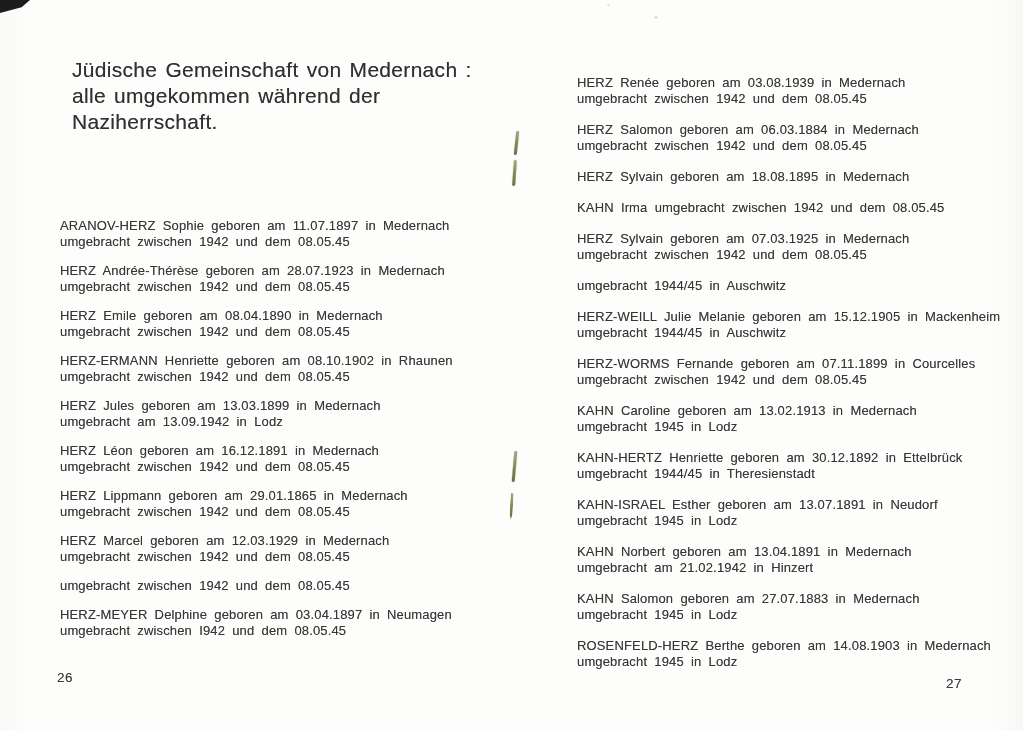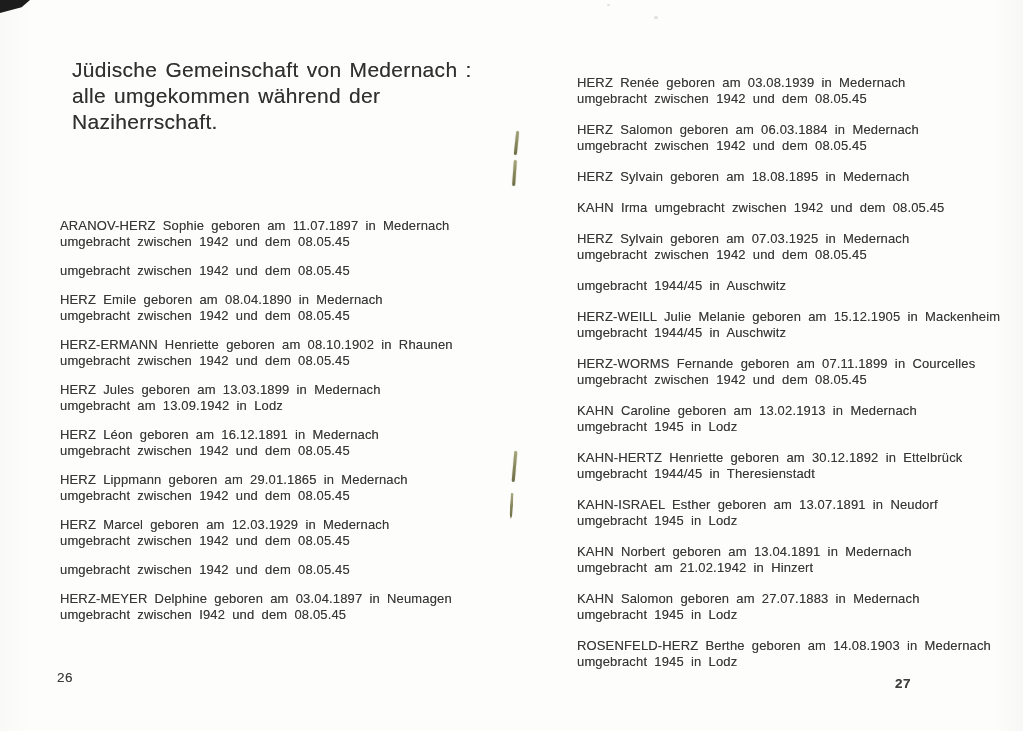"HERZ Andrée-Thérèse geboren am" div.line { html: none -> <div>HERZ Andrée-Thérèse geboren am 28.07.1923 in Medernach</div> }
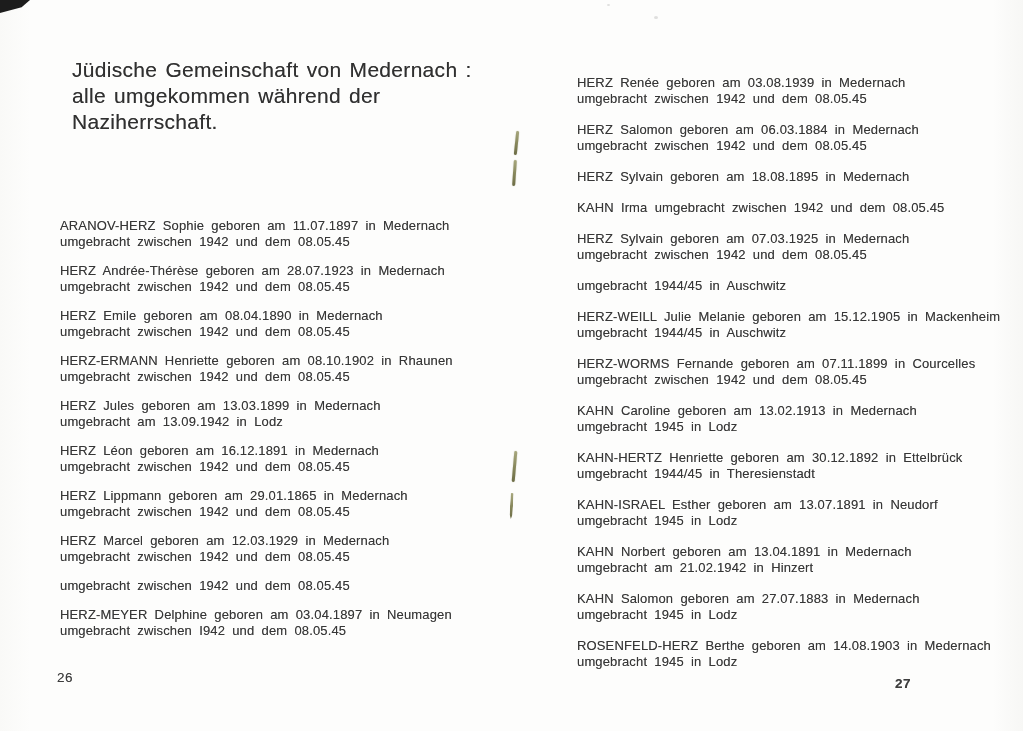"27" .pagenum.pn-right { font-weight: bold -> none; left: 895px -> 946px }
